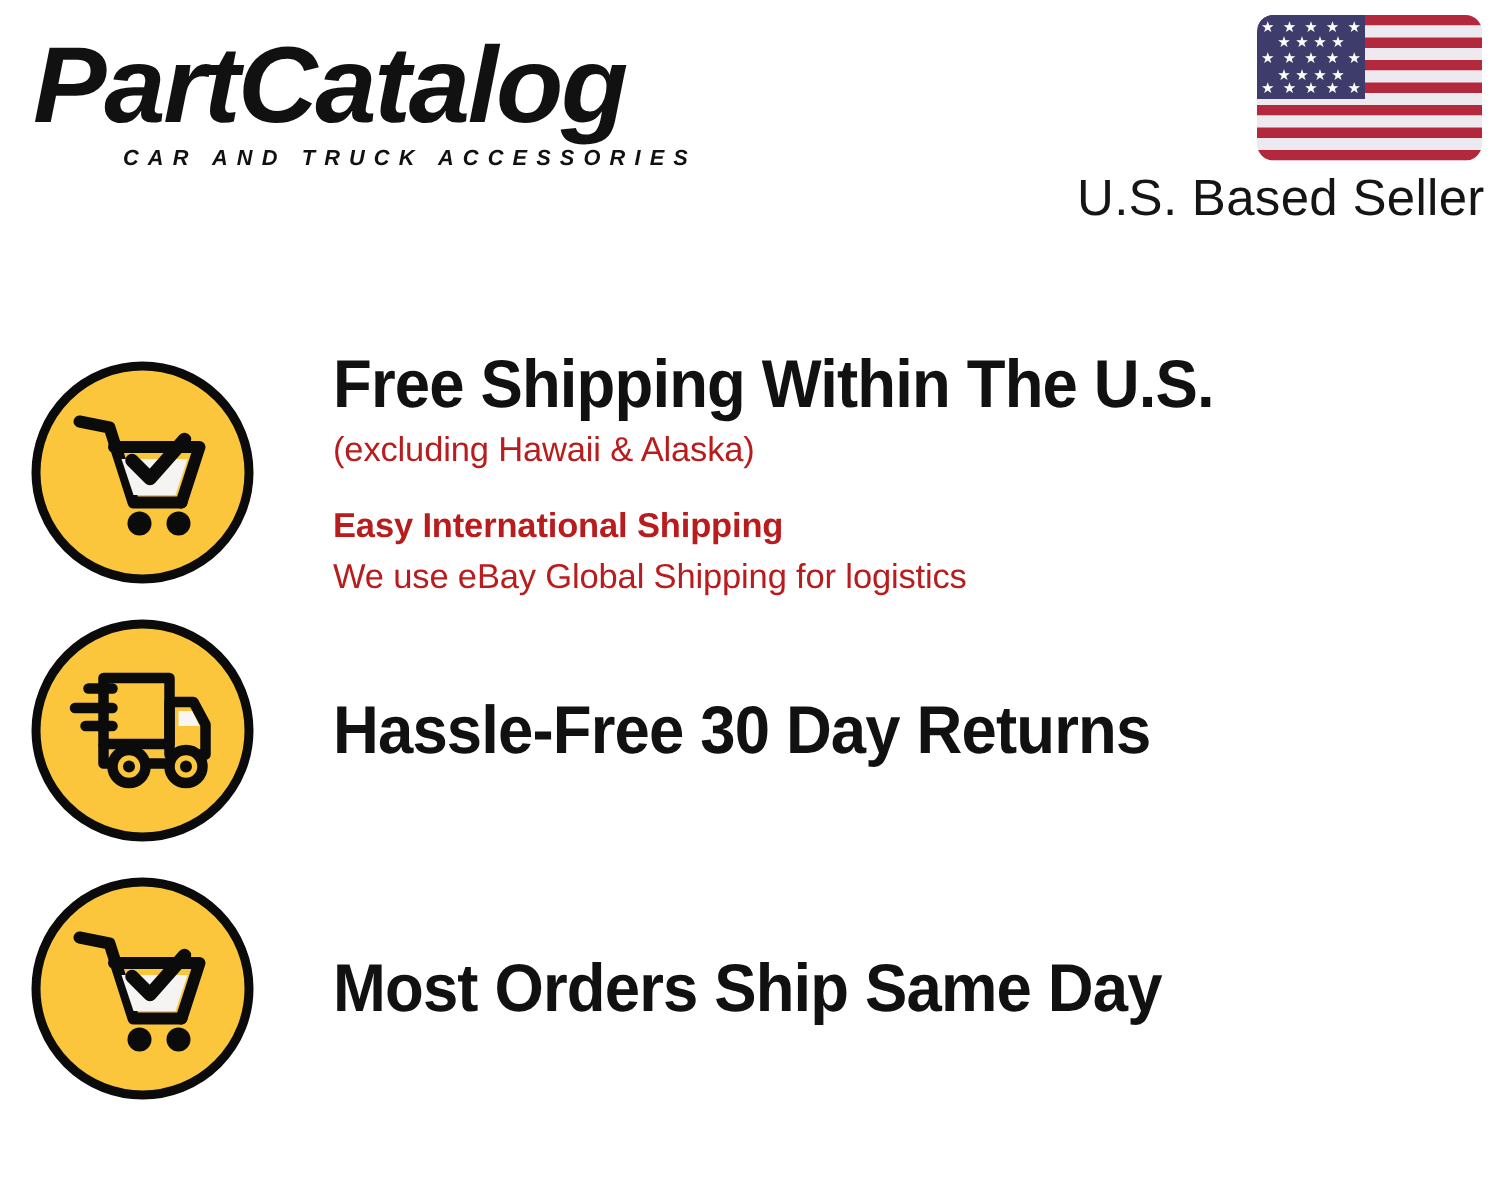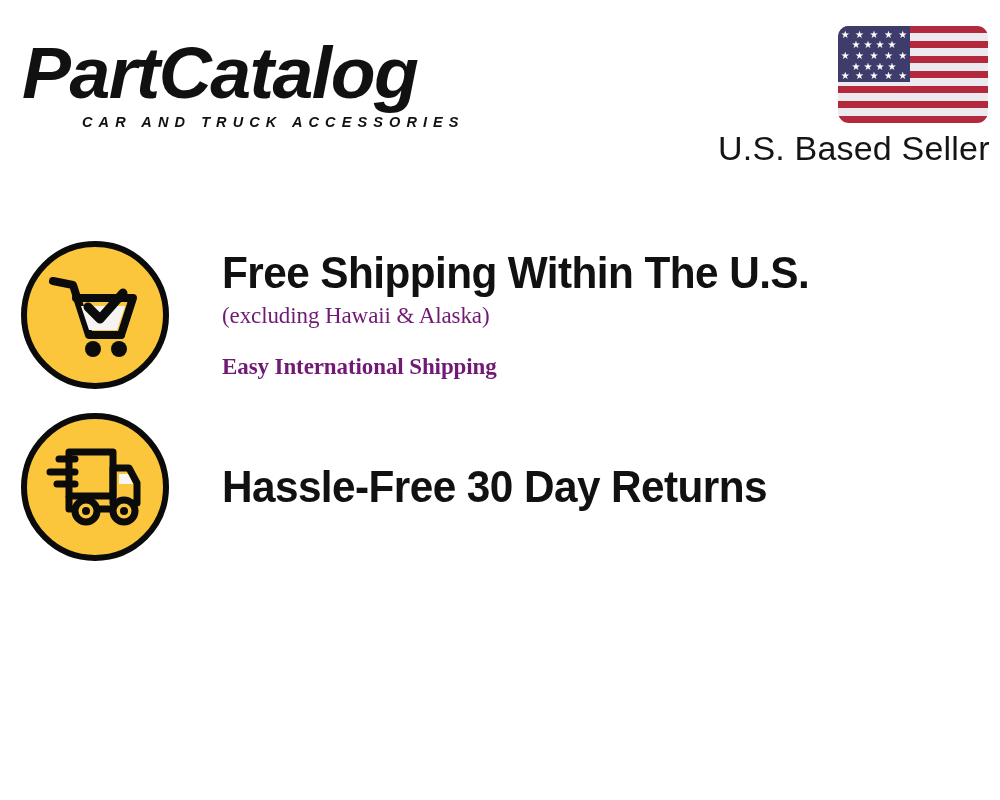"PartCatalog" .header { top: 16px -> 0 }
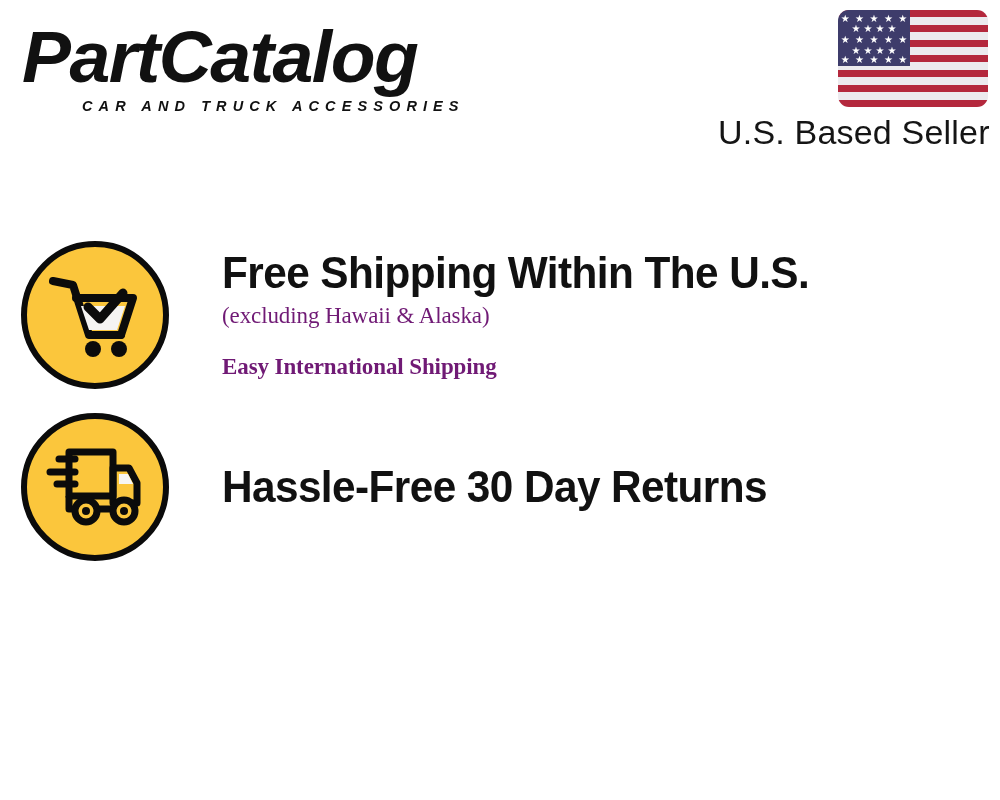"(excluding Hawaii & Alaska)" .feature-sub { color: #701a75 -> #b91c1c; font-family: Liberation Serif, serif -> Liberation Sans, sans-serif }
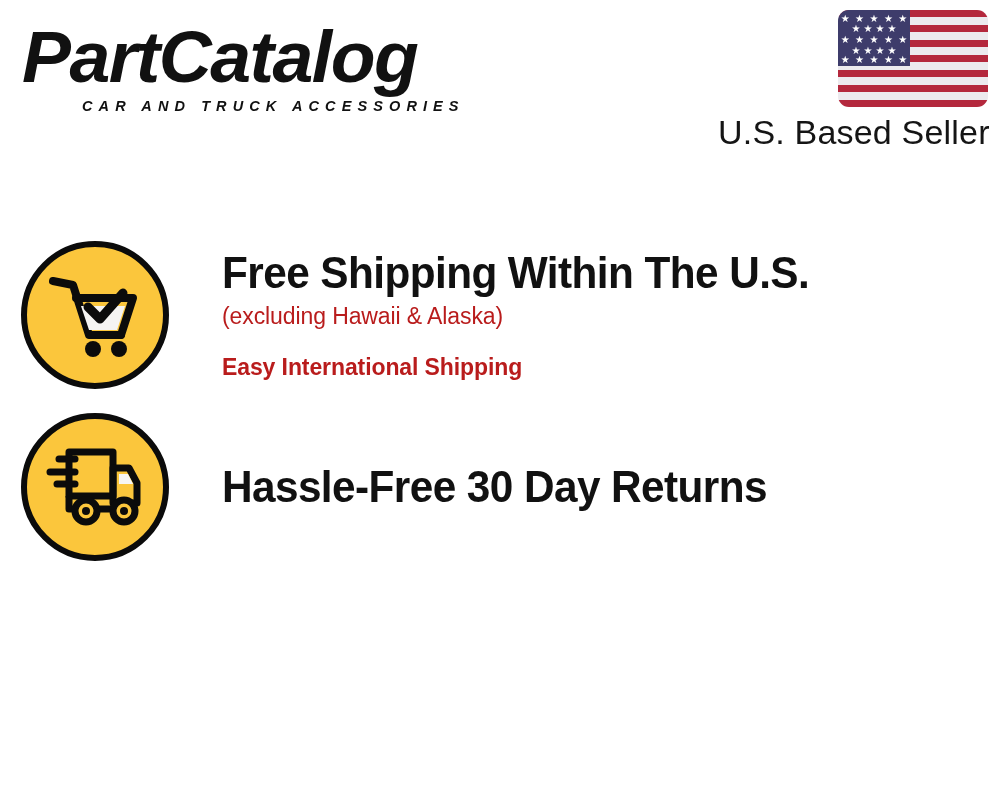"We use eBay Global Shipping" span.feature-sub { html: none -> <span>We use eBay Global Shipping for logistics</span> }
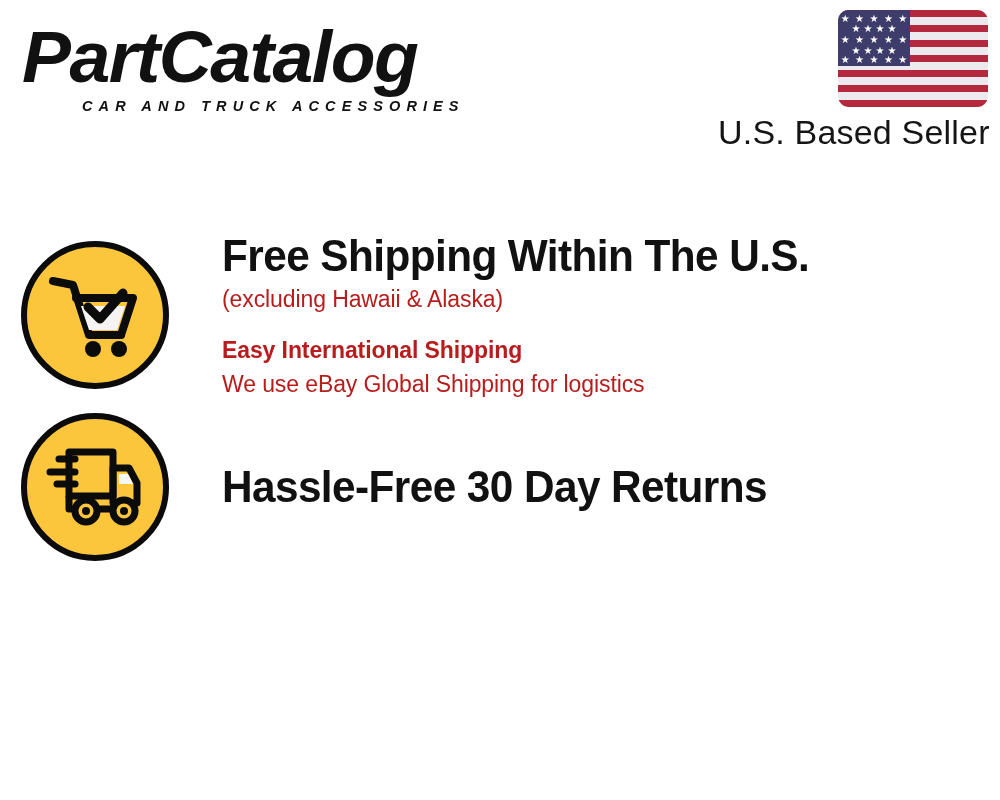"Most Orders Ship Same Day" div.feature-row { html: none -> <div> <div> <div> <svg> <path></path> <path></path> <path></path> <path></path> <circle></circle> <circle></circle> </svg> </div> </div> <div> <span>Most Orders Ship Same Day</span> </div> </div> }
